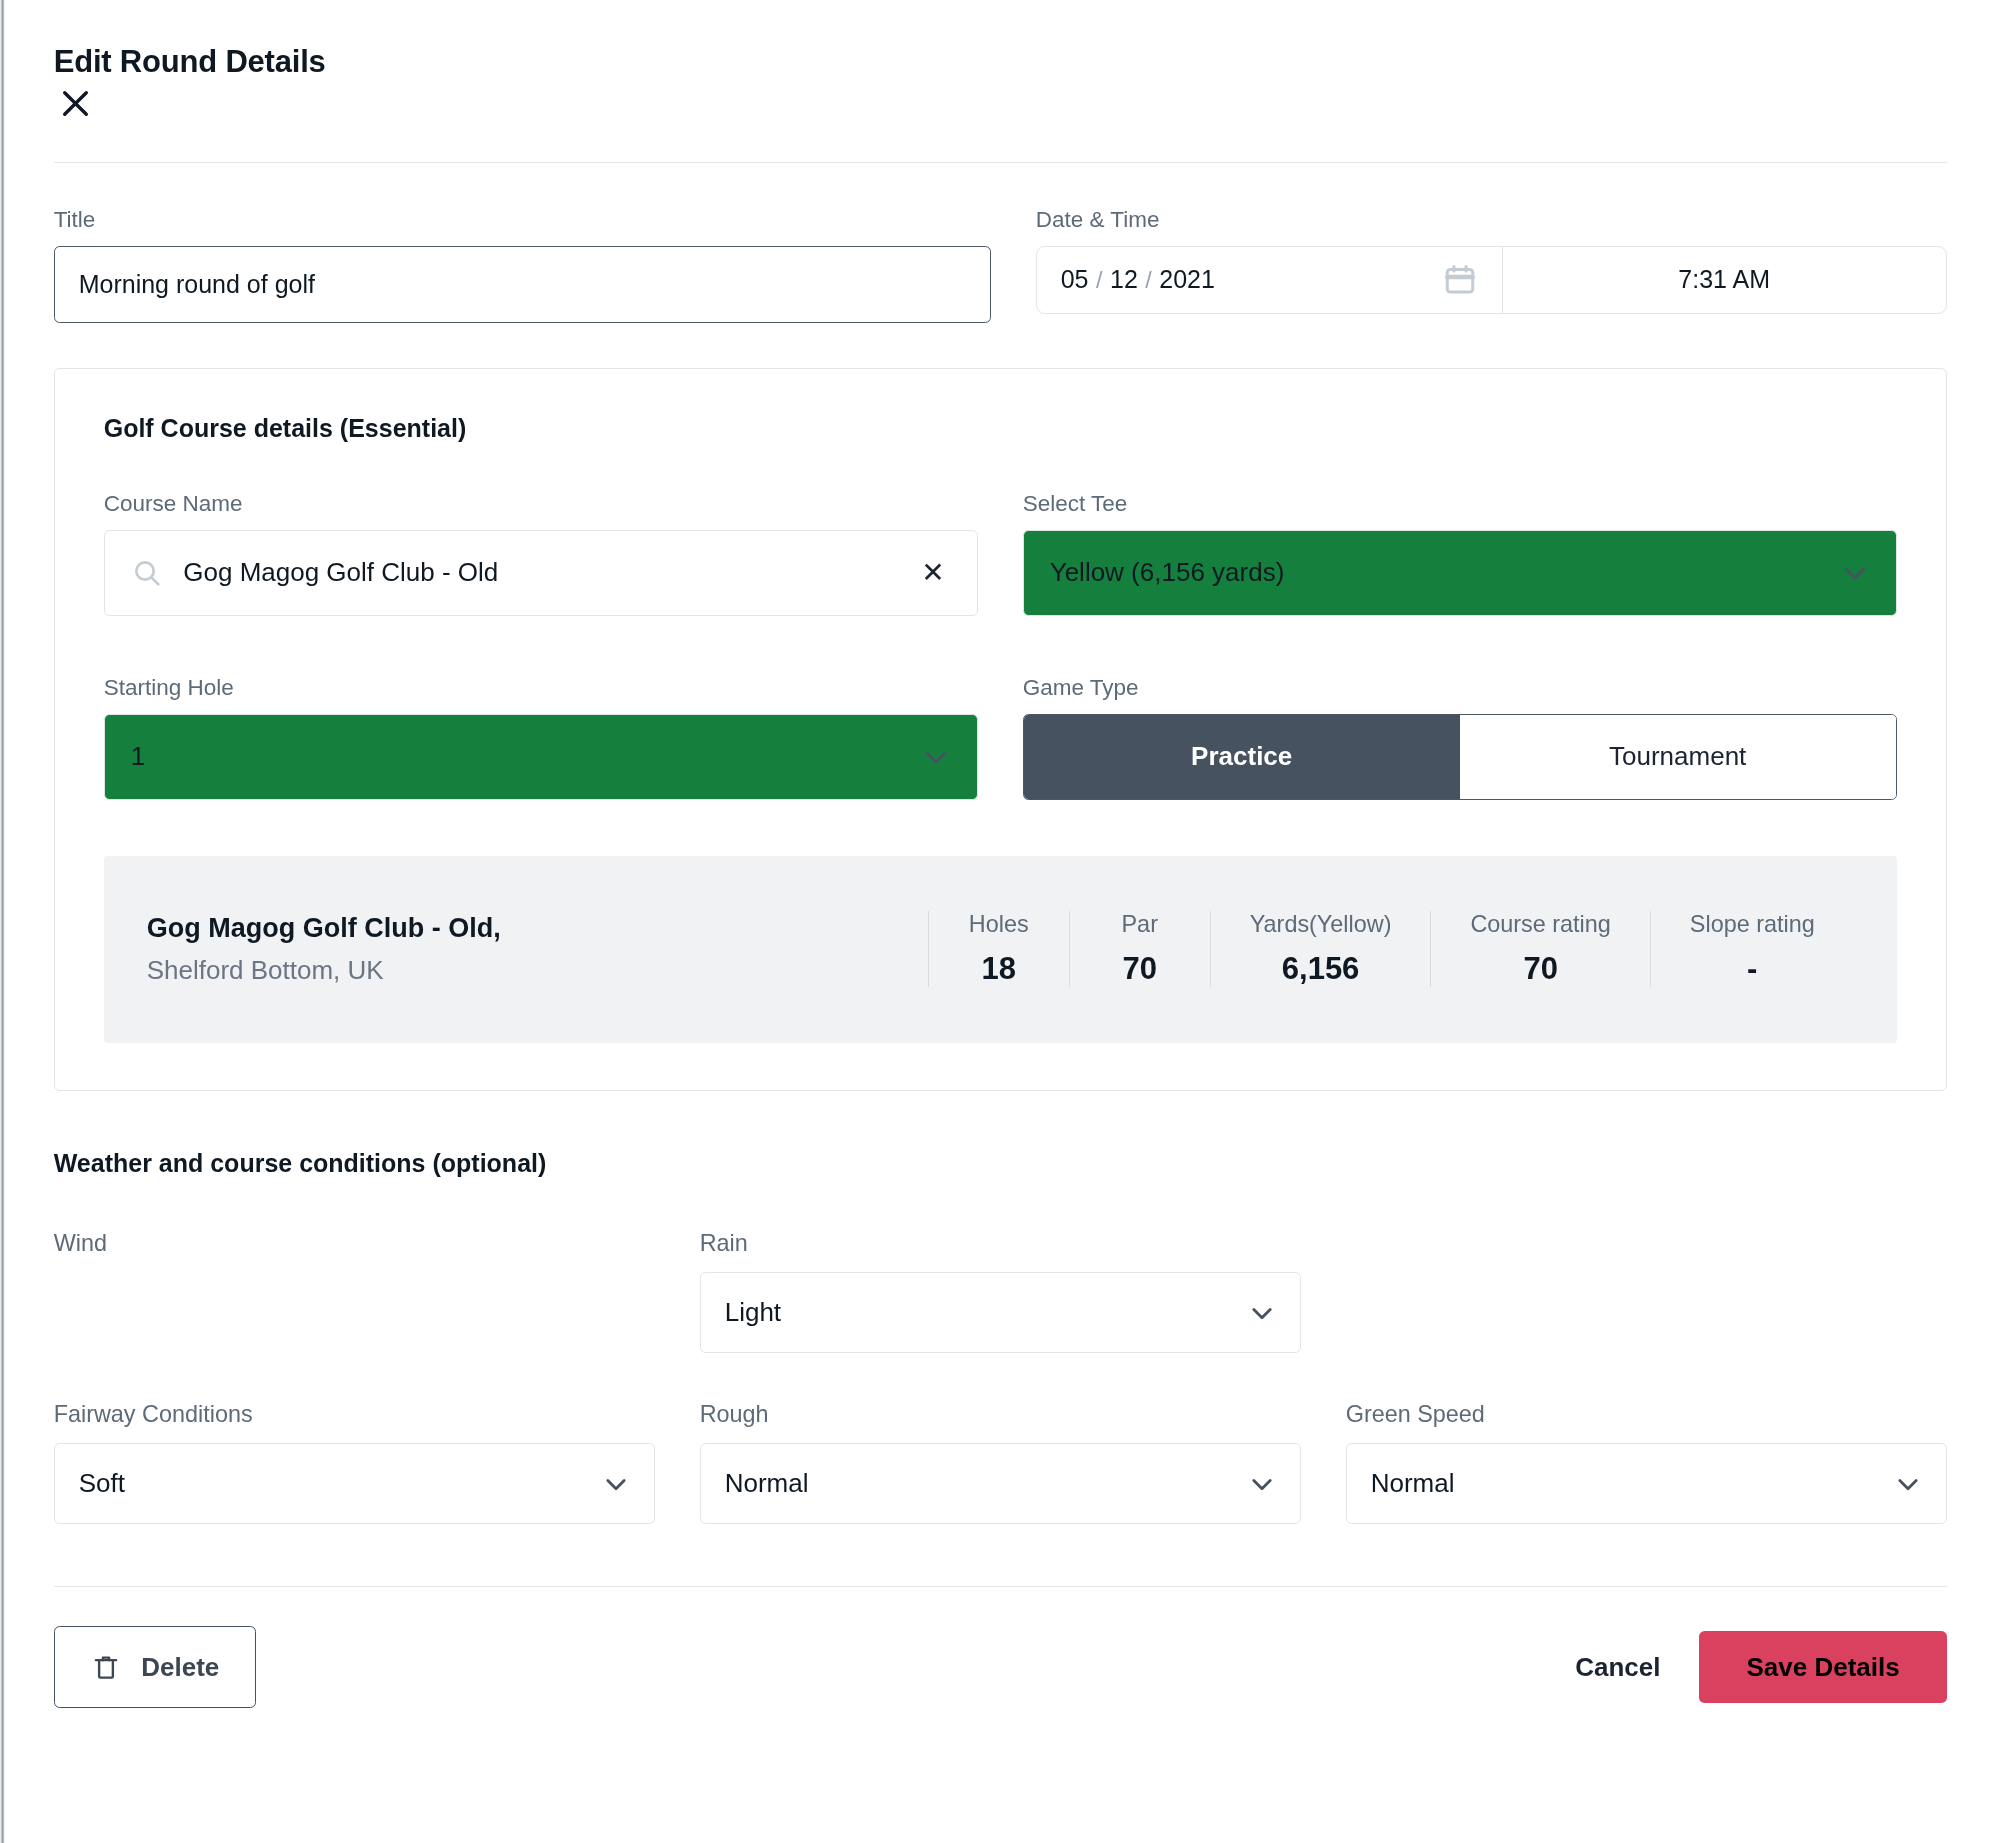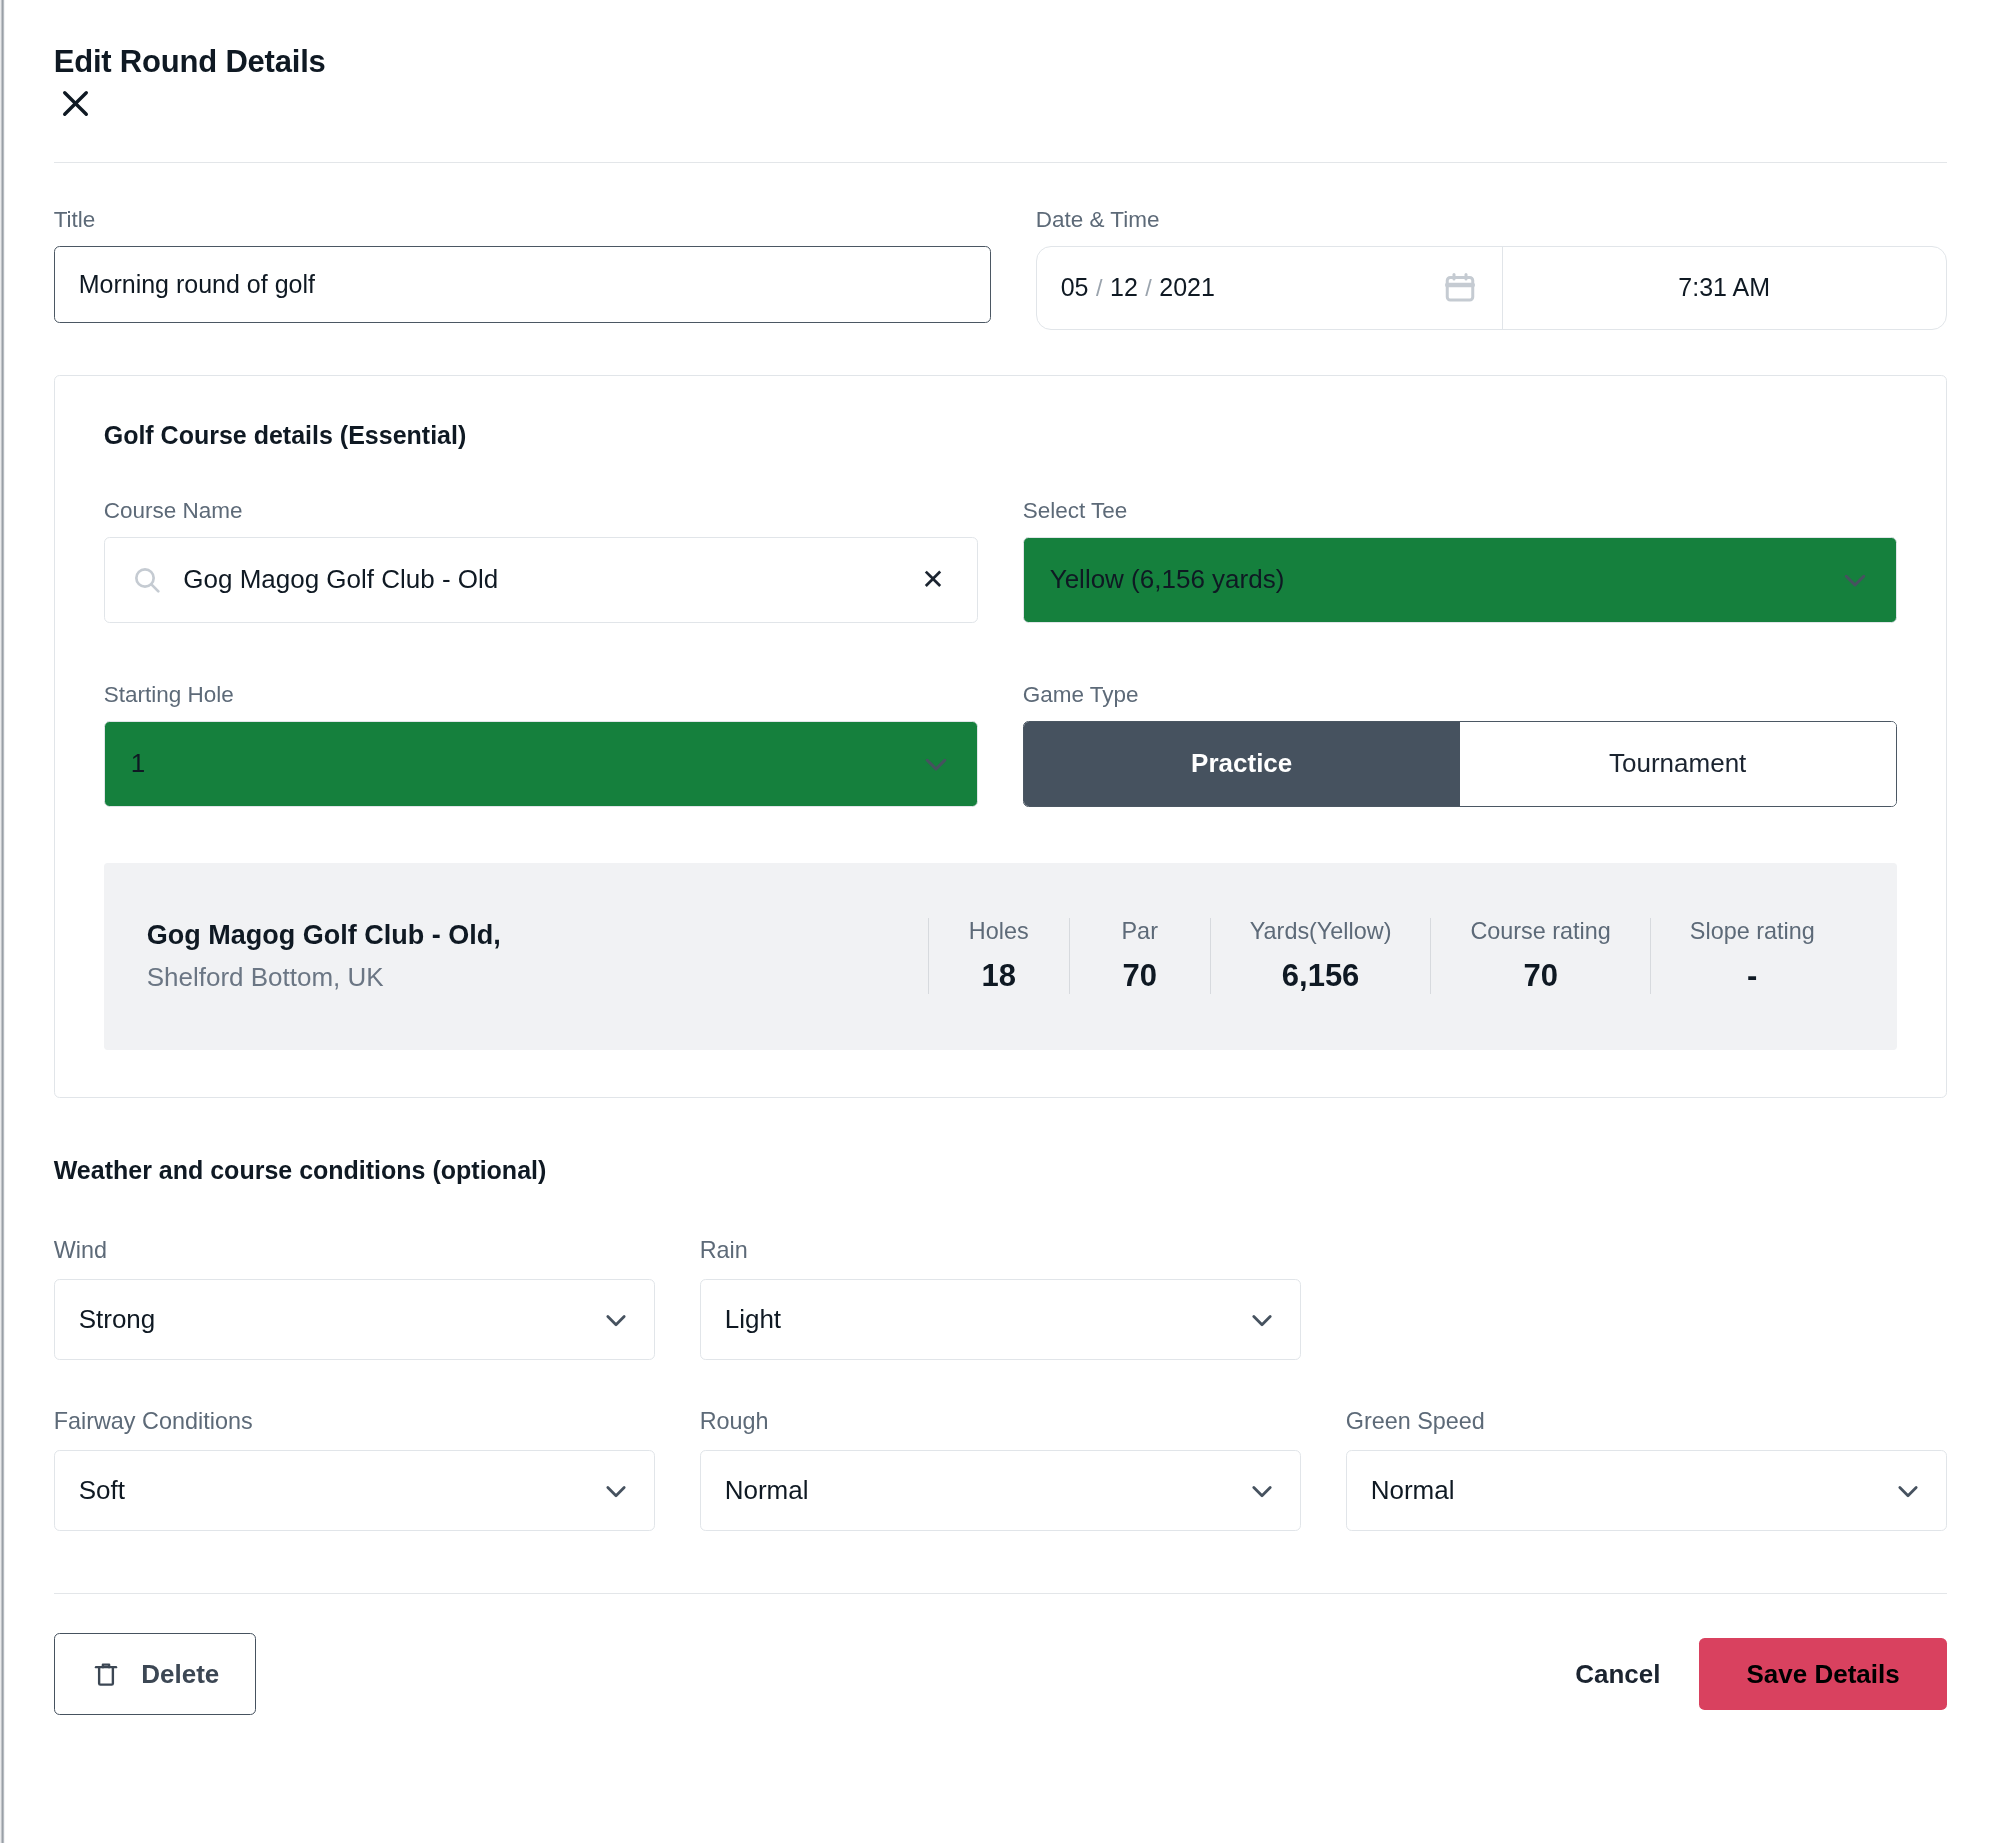"05" .datetime-wrap { border-radius: 15px -> 9px; height: 84px -> 68px }
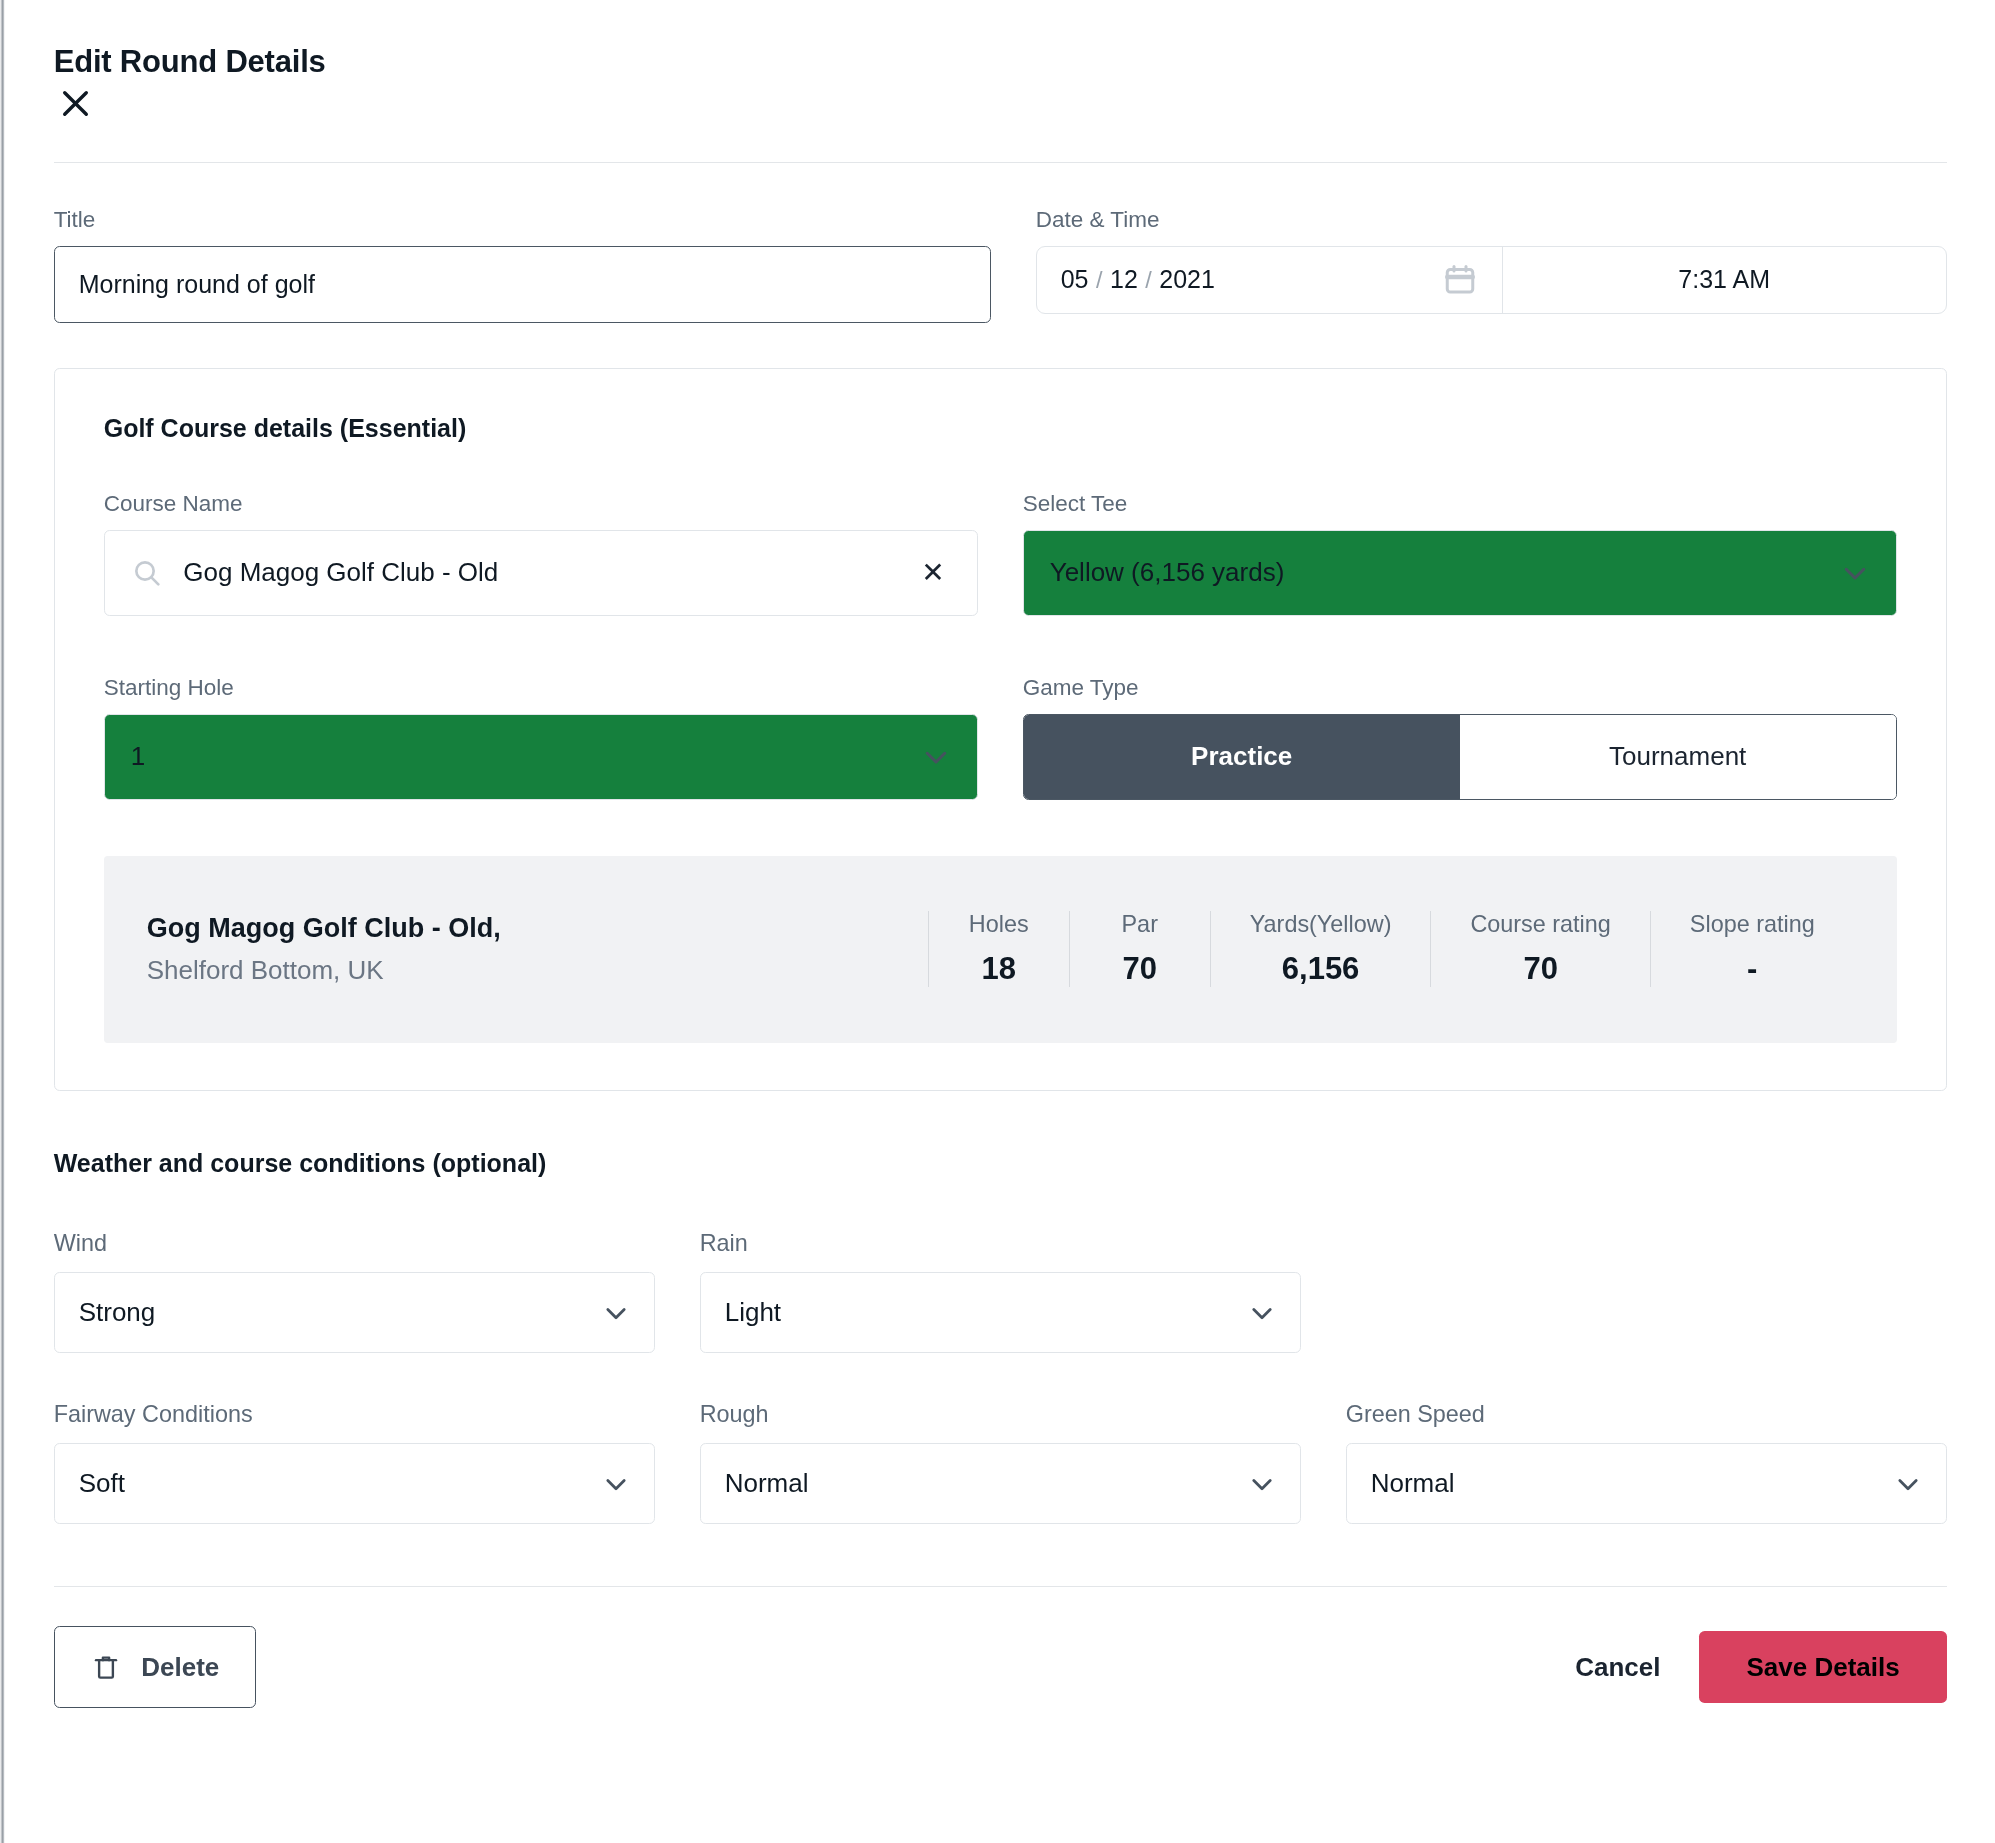"Strong" div.wselect { html: <div> <span>Strong</span> <span> <svg> <polyline></polyline> </svg> </span> </div> -> none }
